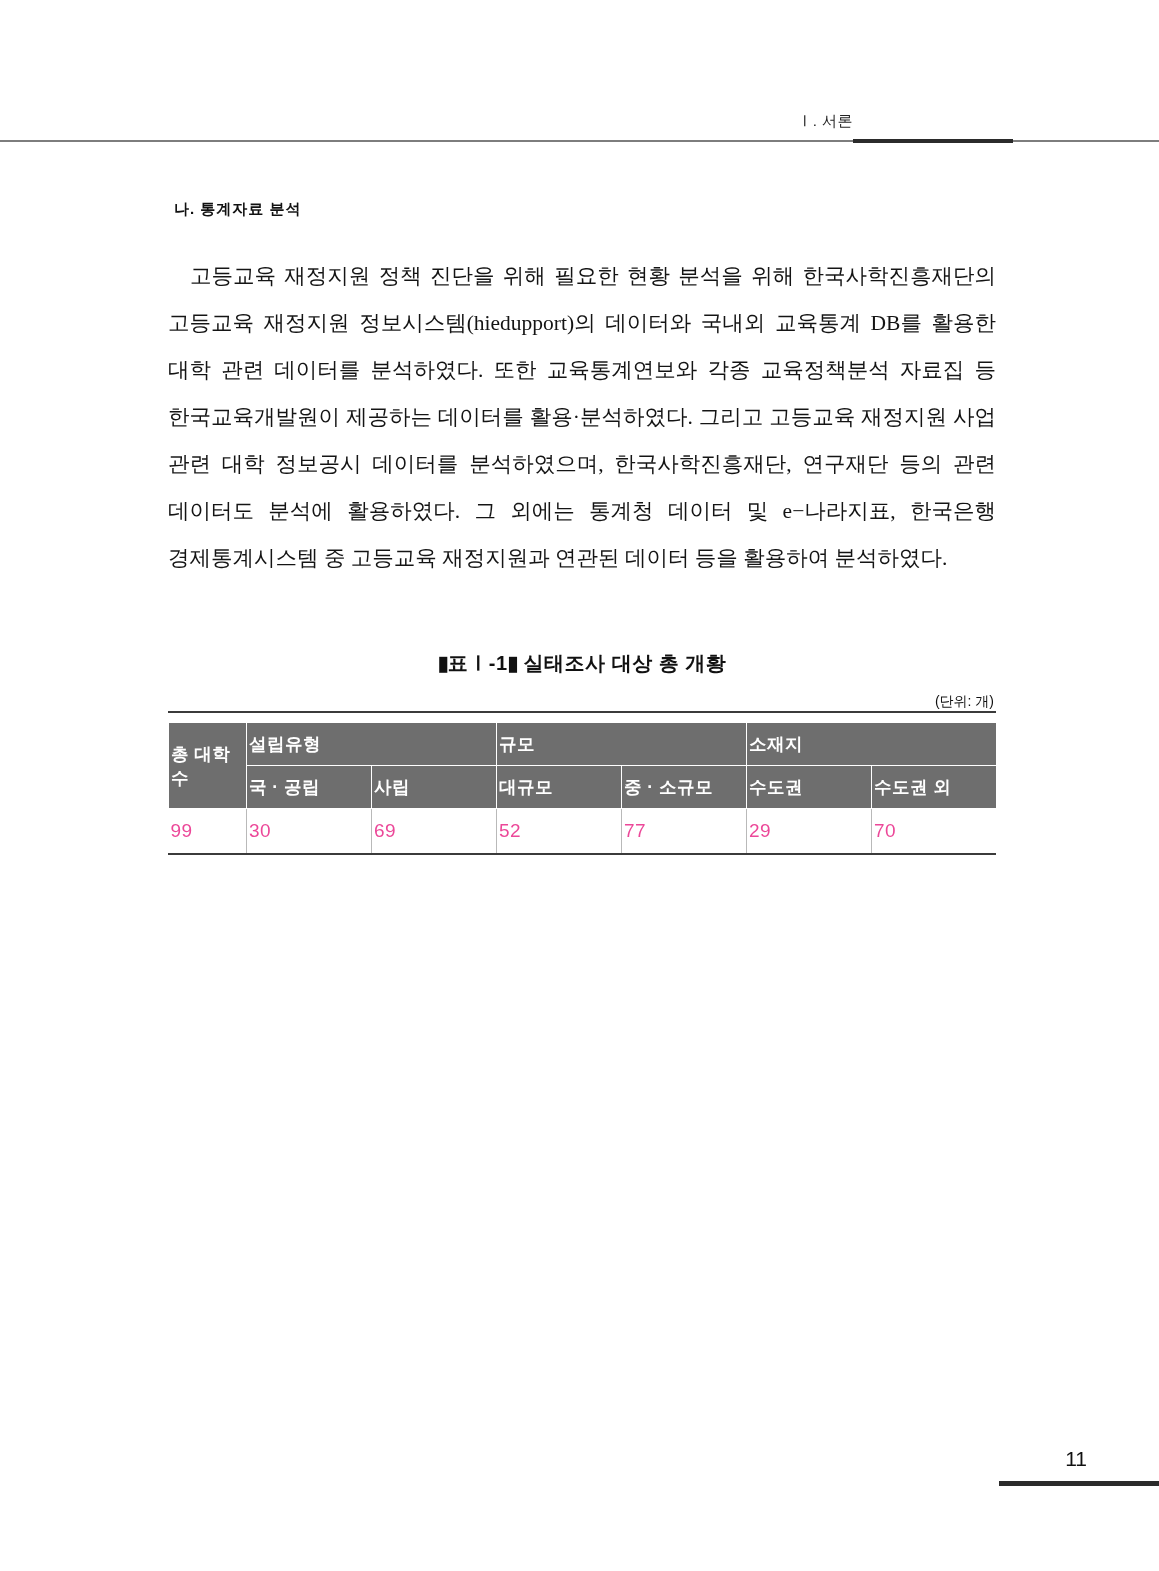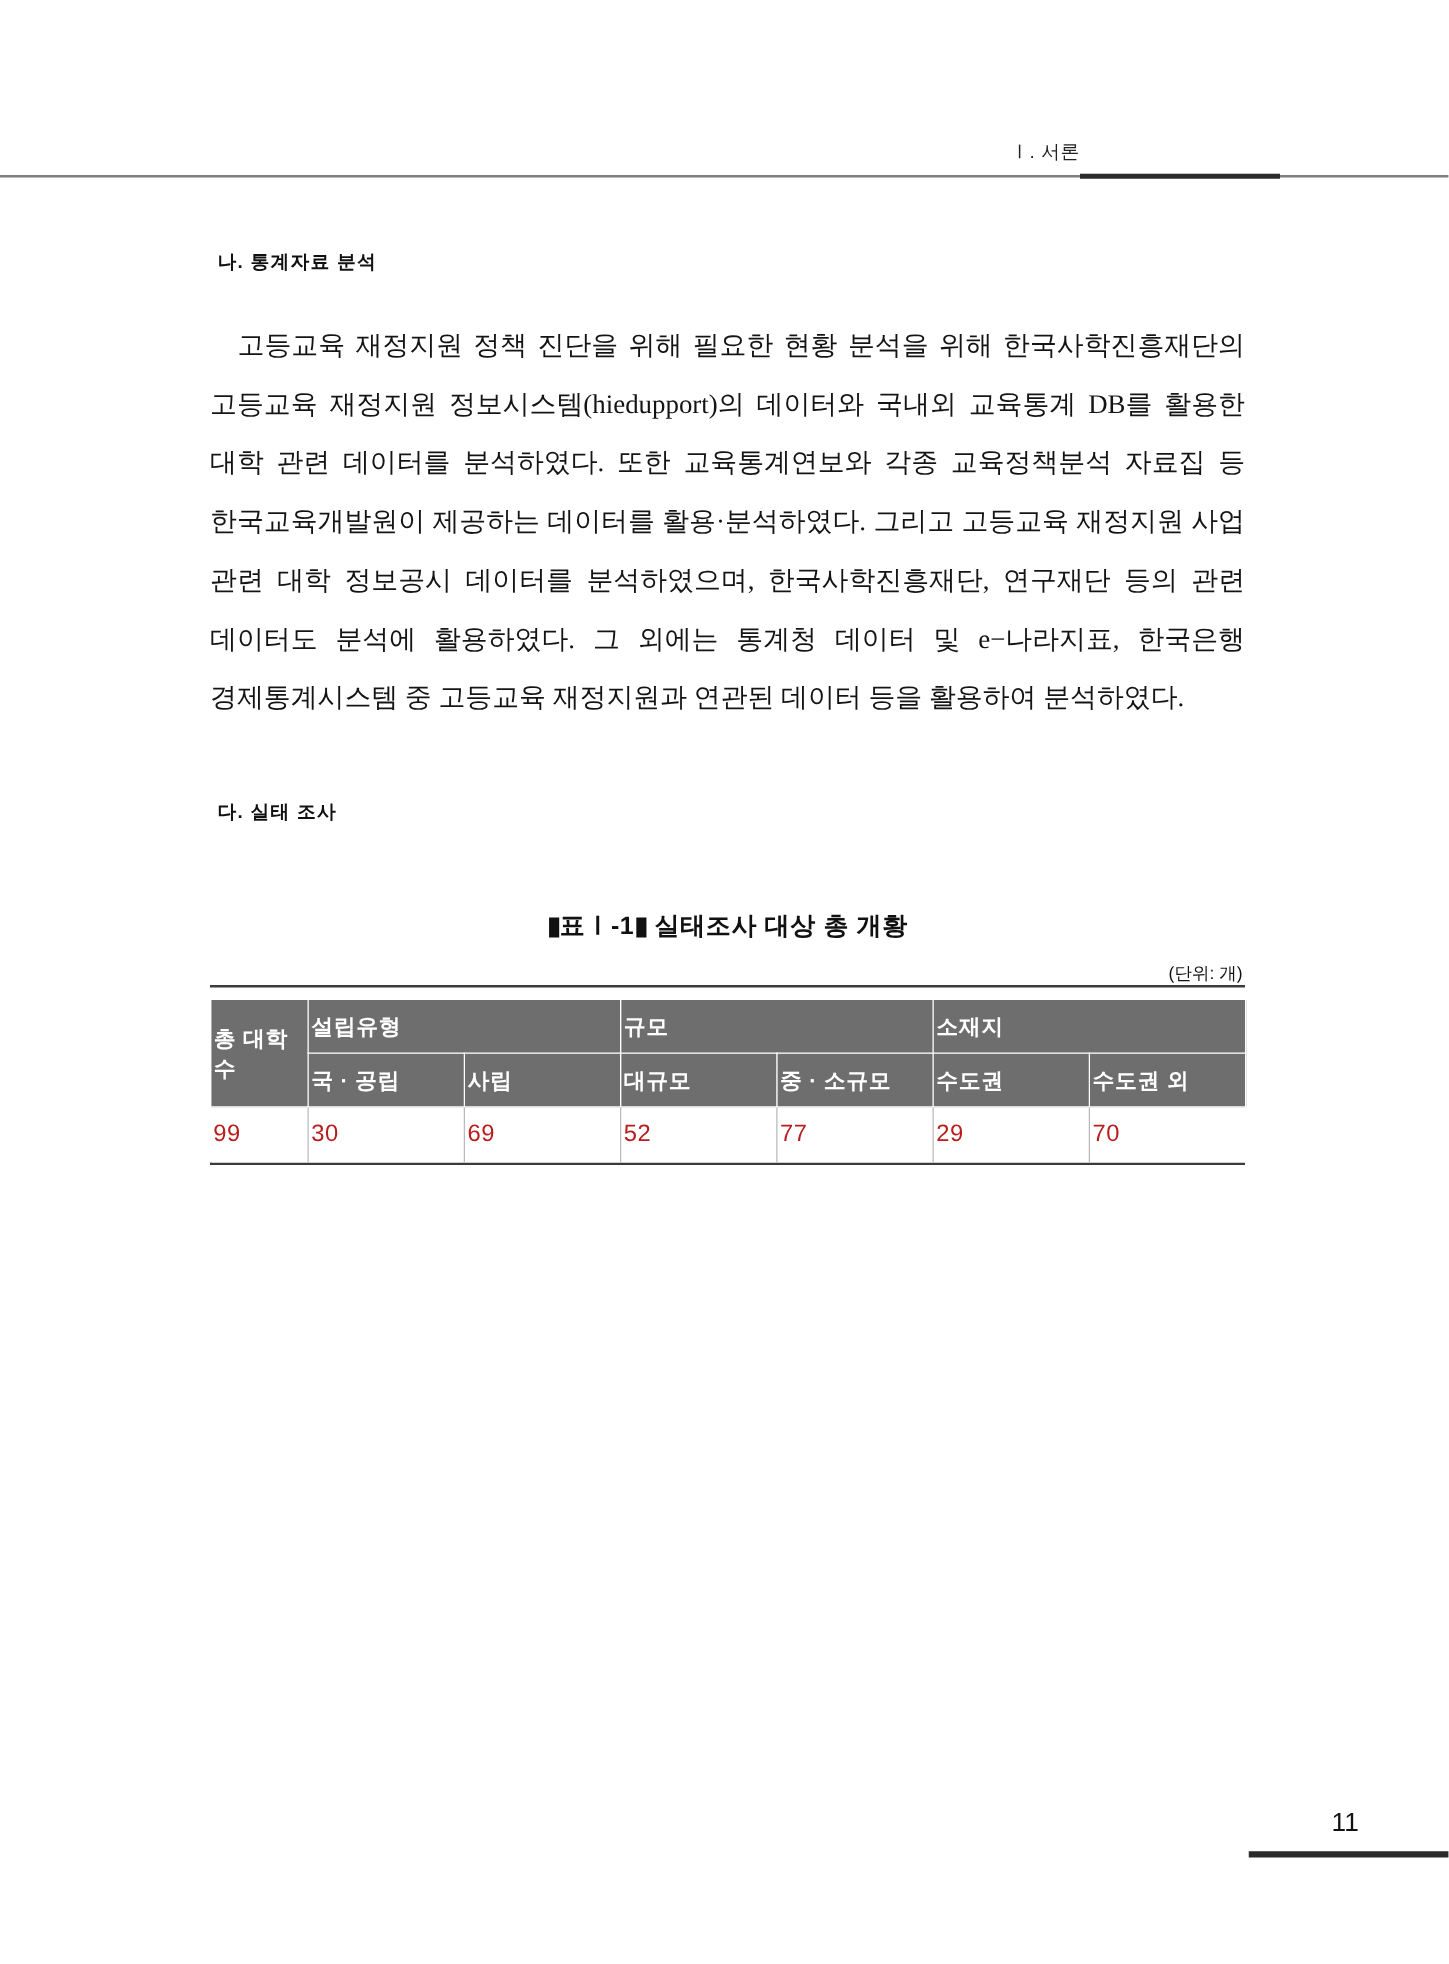"Ⅰ. 서론" .header-area { padding-left: 11px -> none }
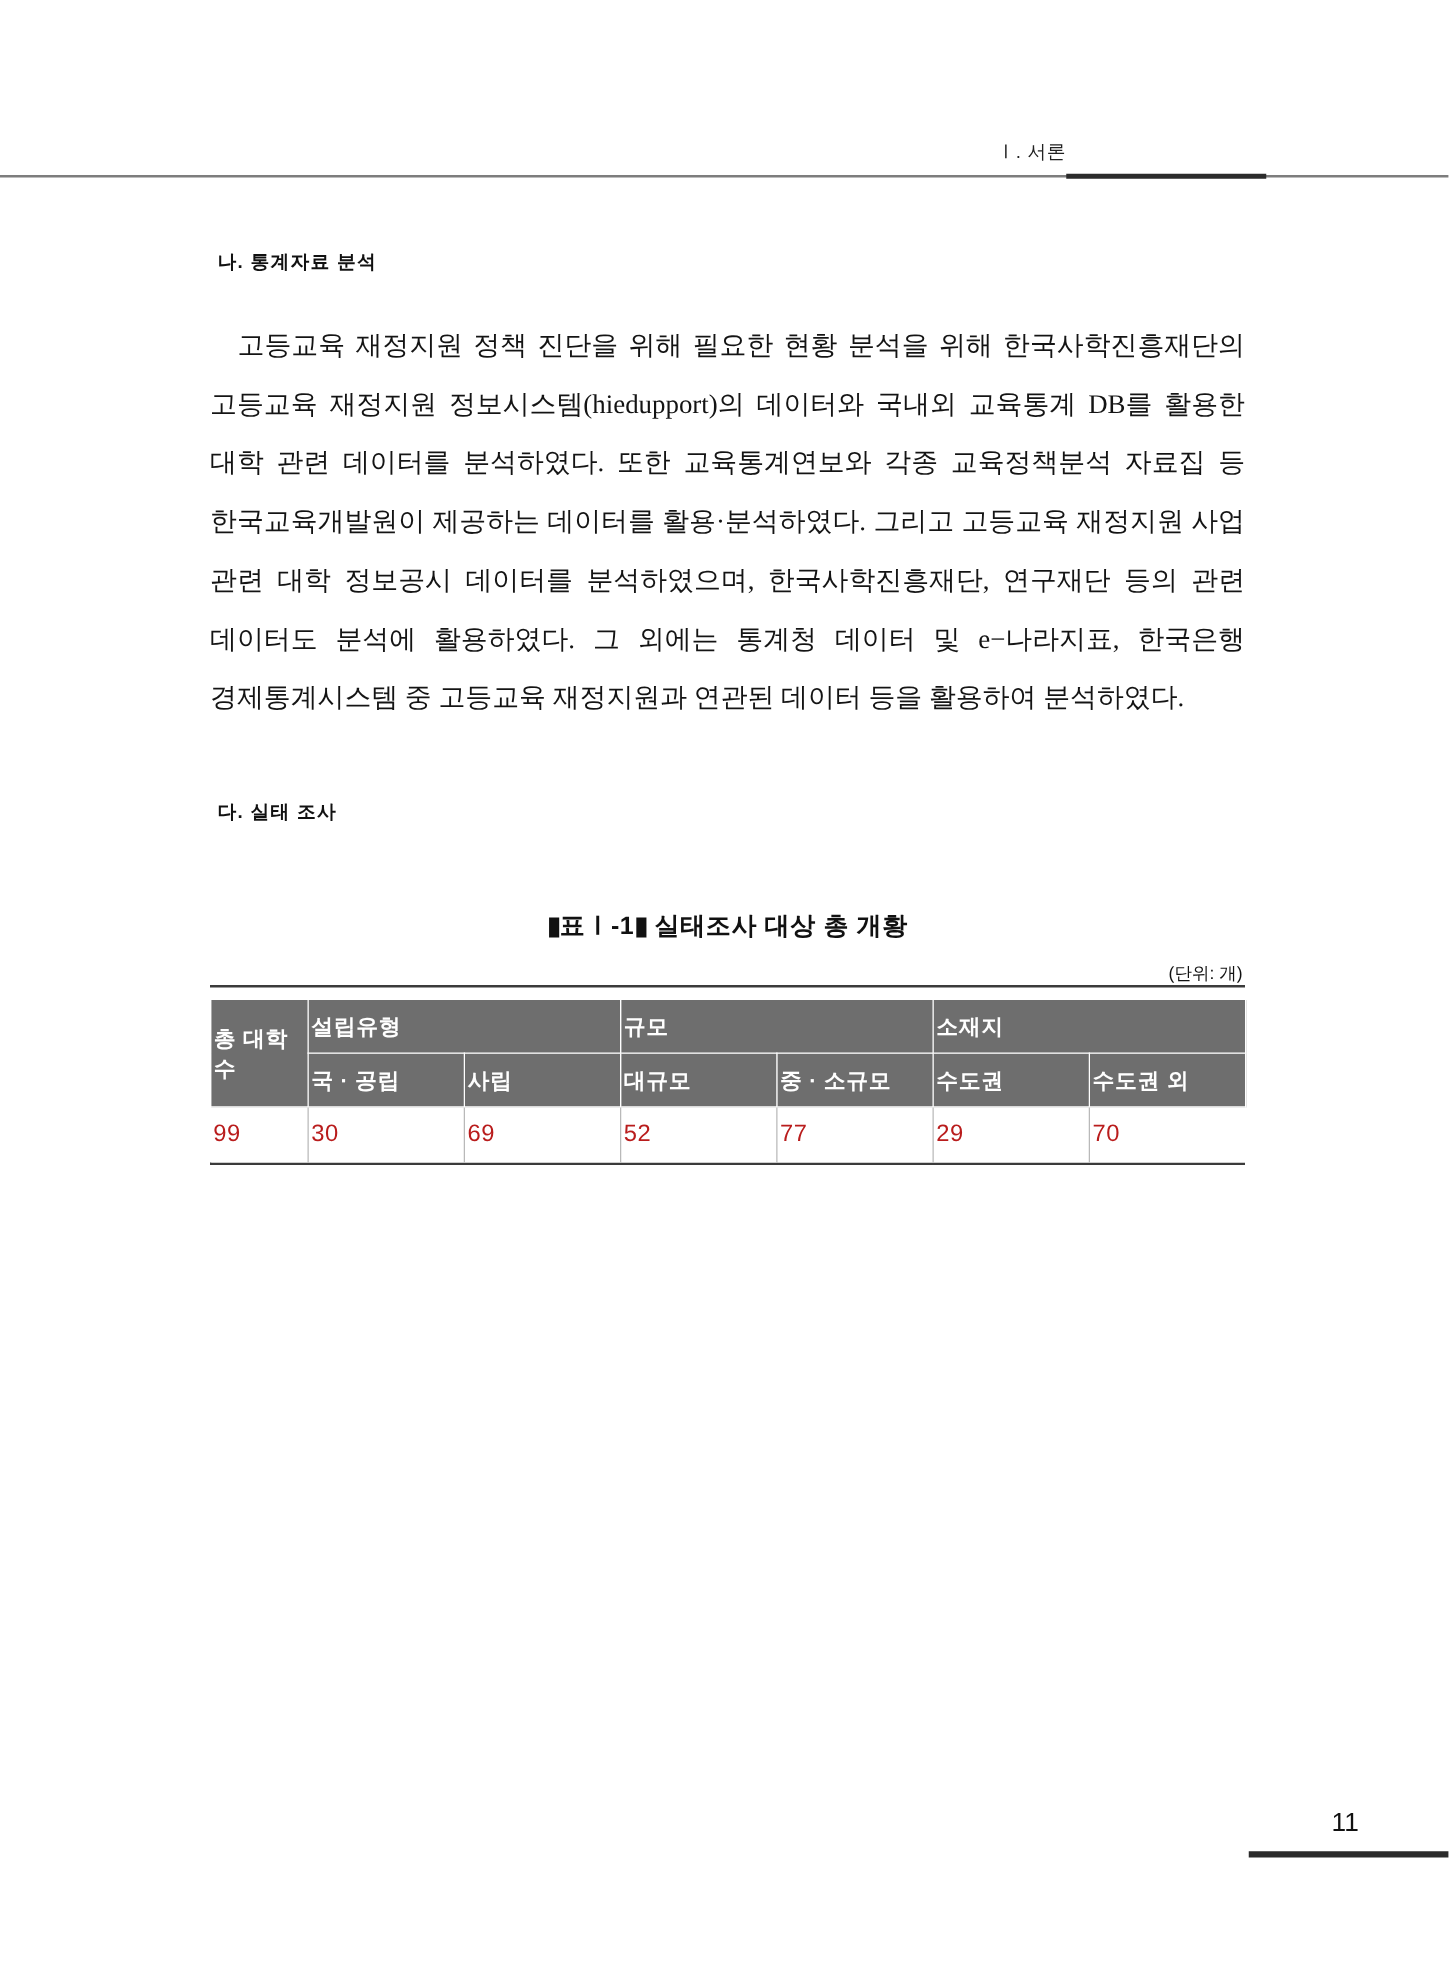"다. 실태 조사" h2.section-heading { html: <h2>다. 실태 조사</h2> -> none }
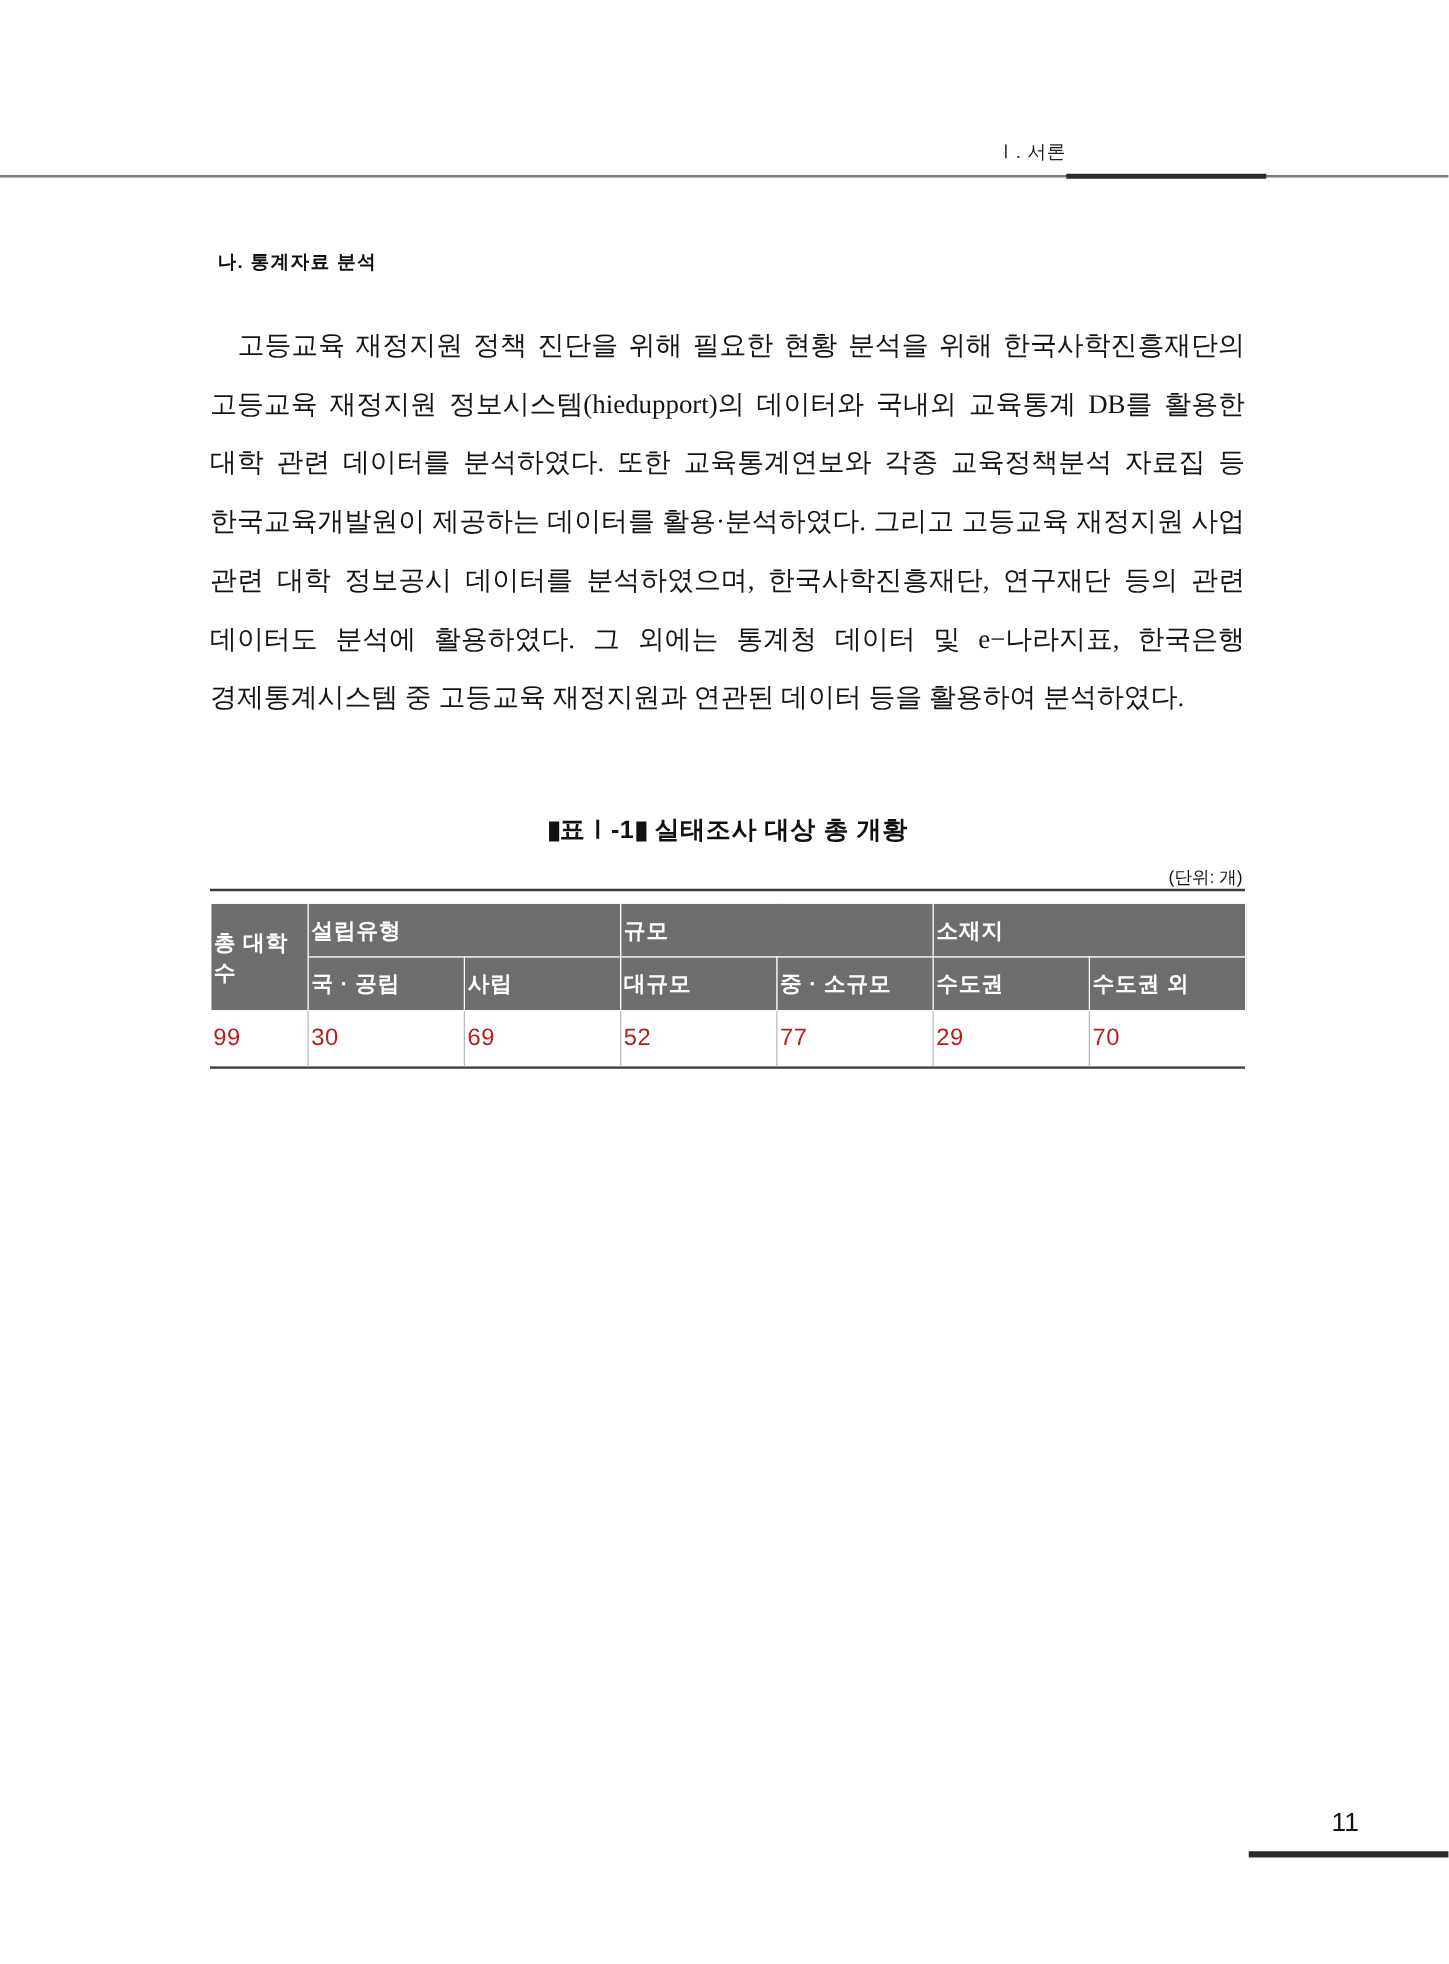"99" table.data-table td.value { color: #b91c1c -> #ec4899 }
